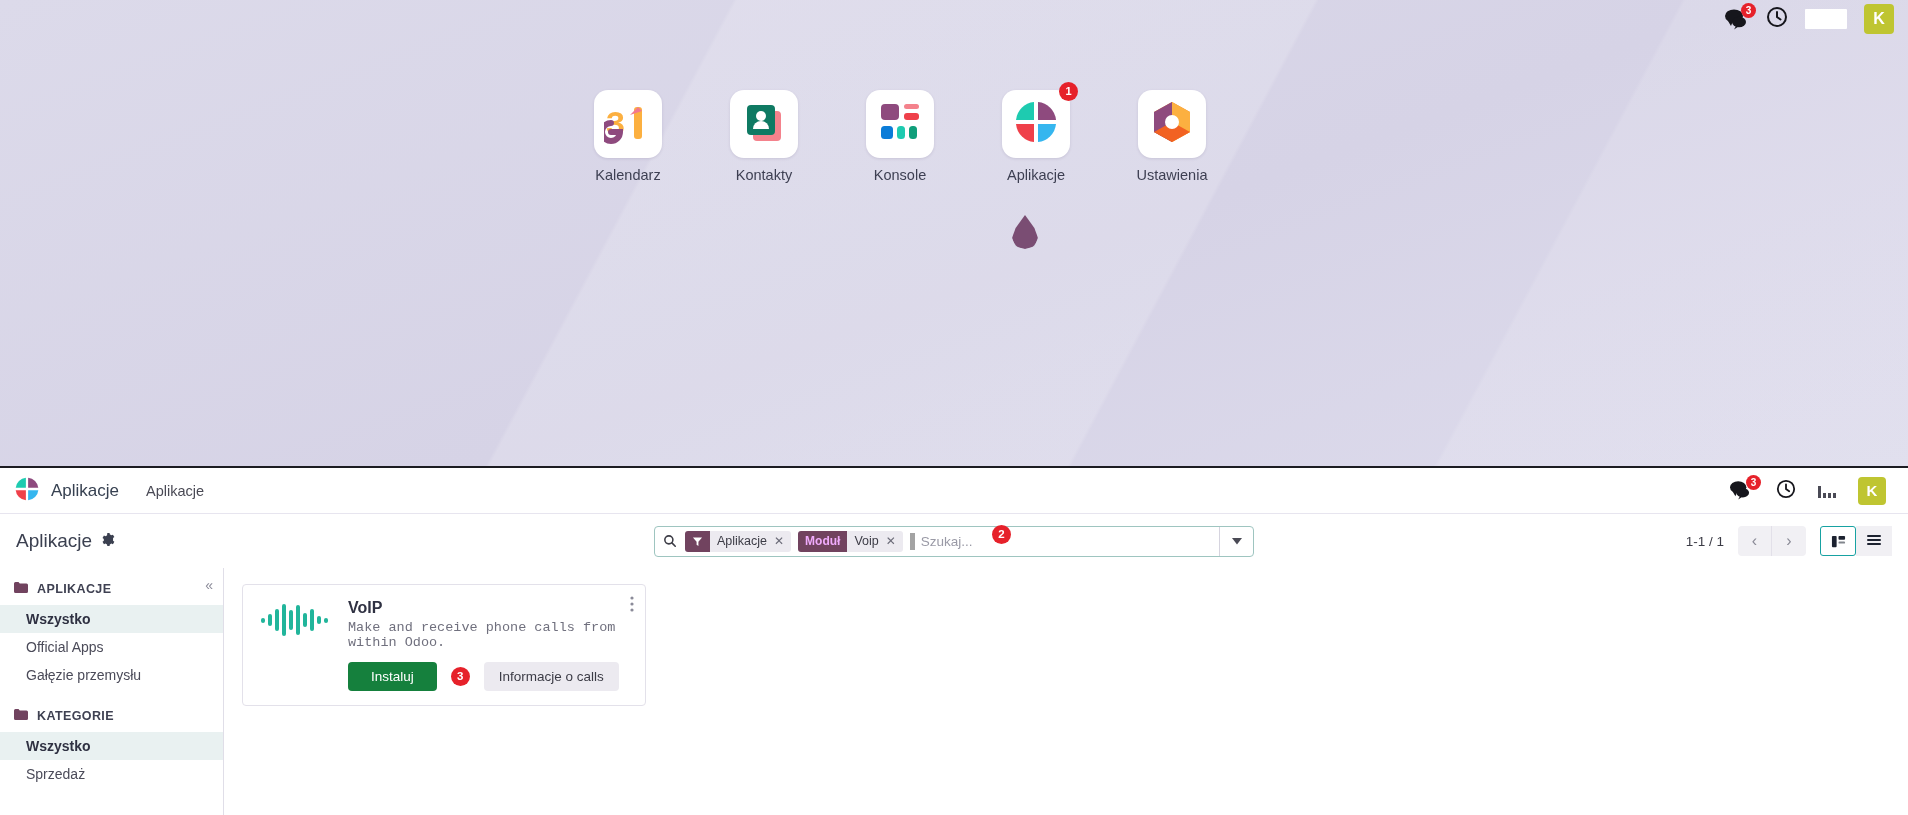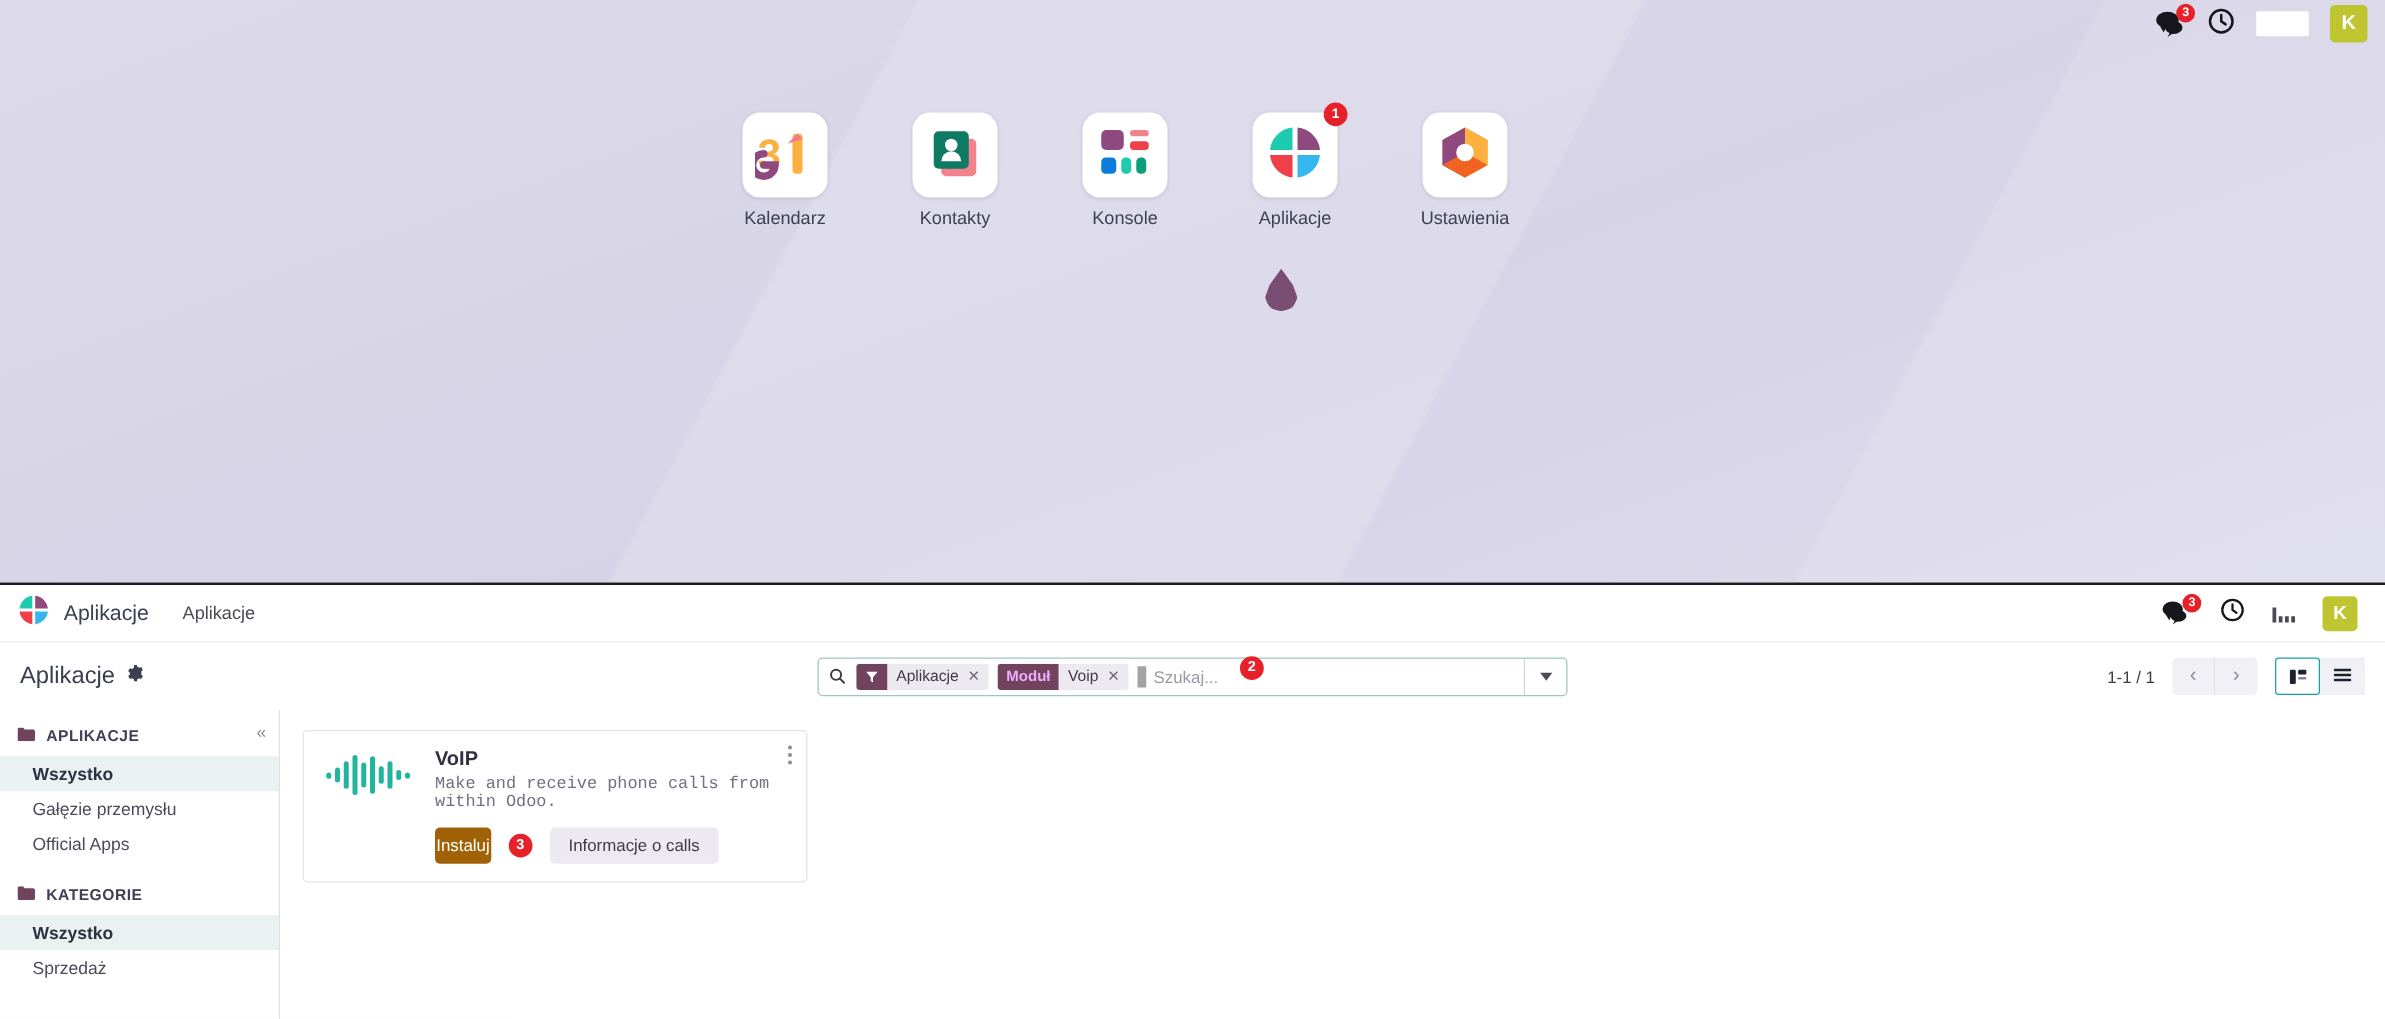"Szukaj..." .search-input { border-left: 7px solid #a3a3a3 -> 5px solid #a3a3a3 }
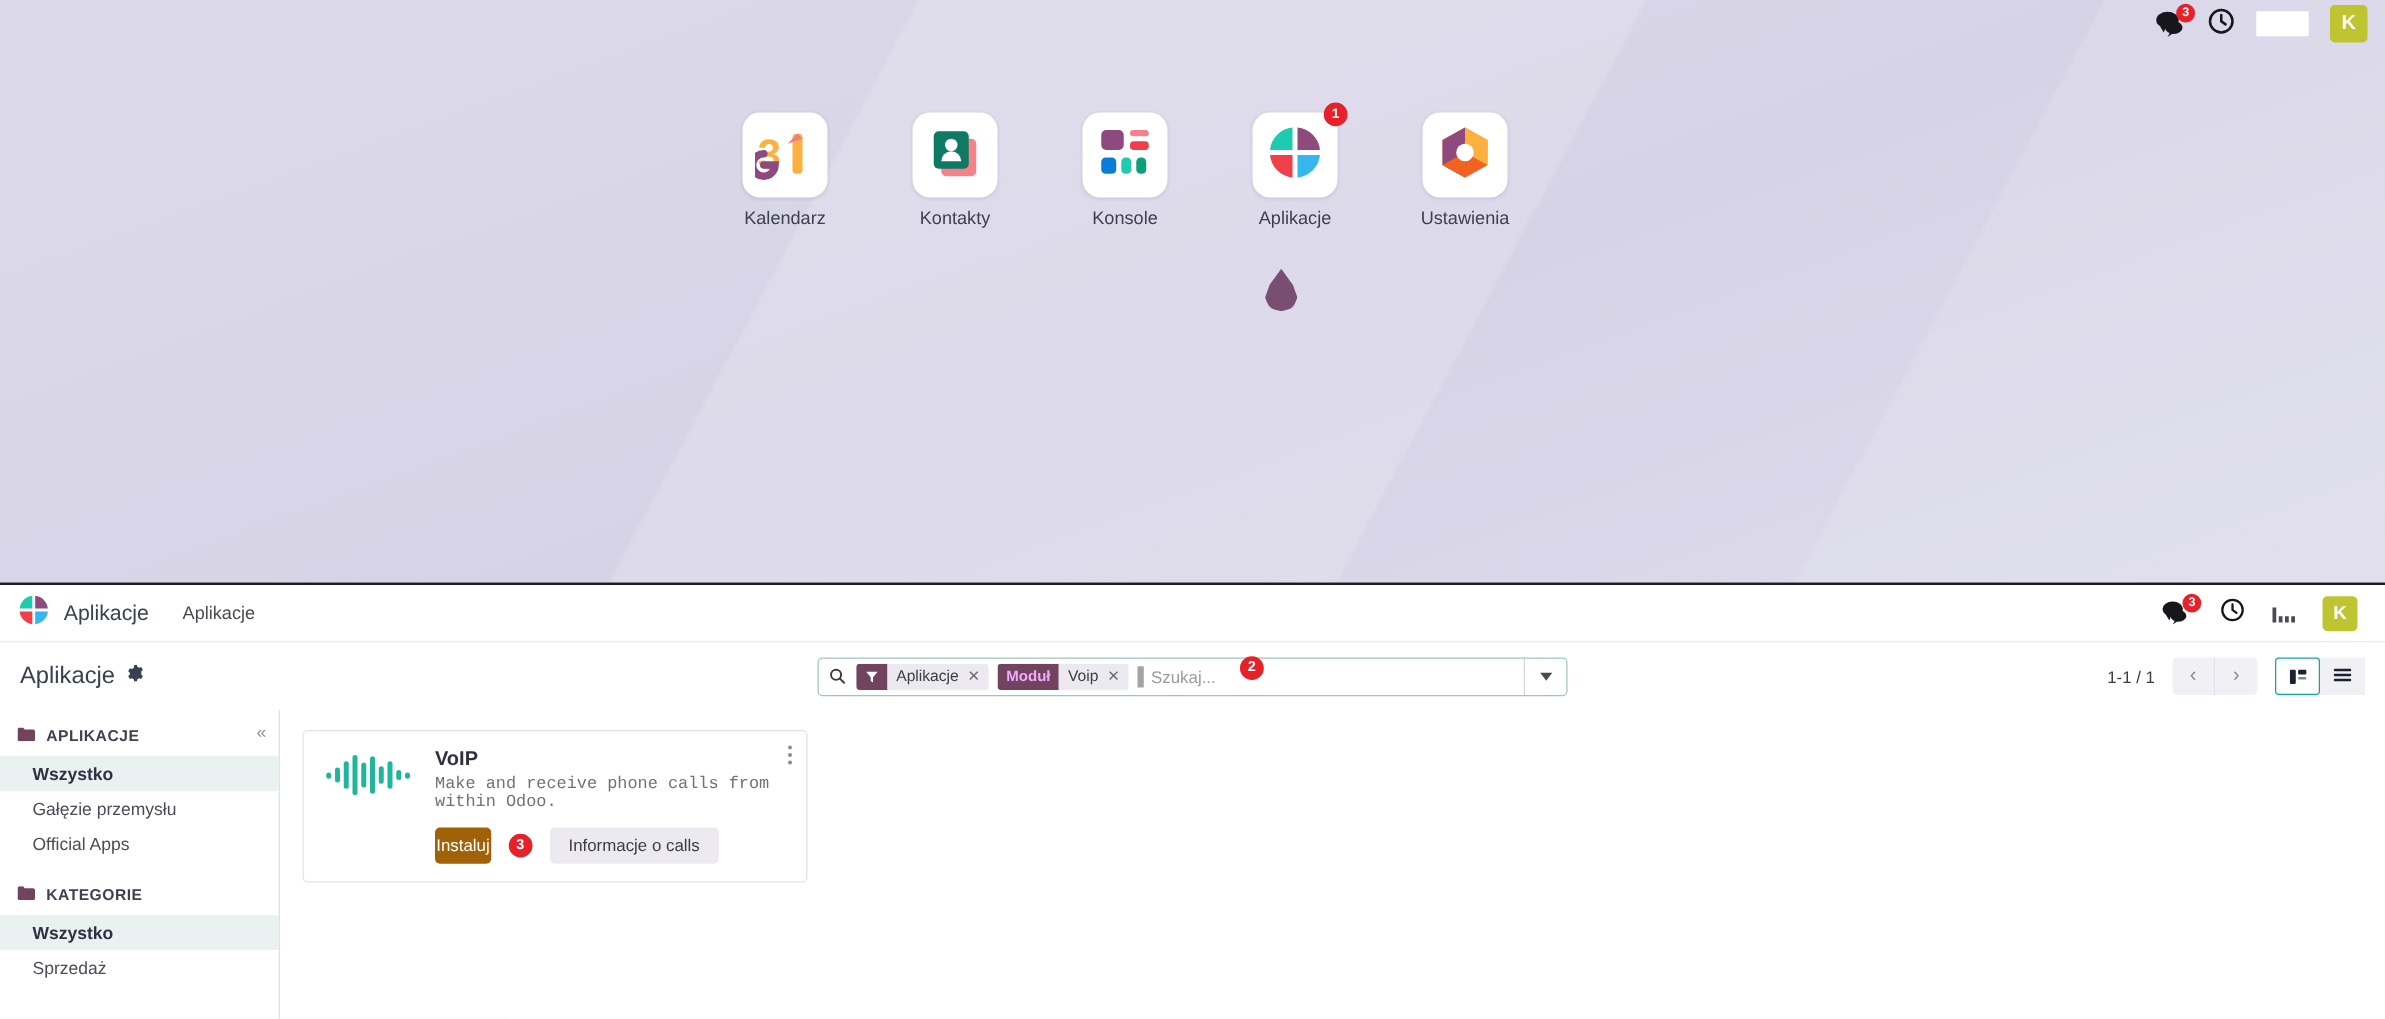"Gałęzie przemysłu" div.side-item { order: before "Official Apps" -> after "Official Apps" }
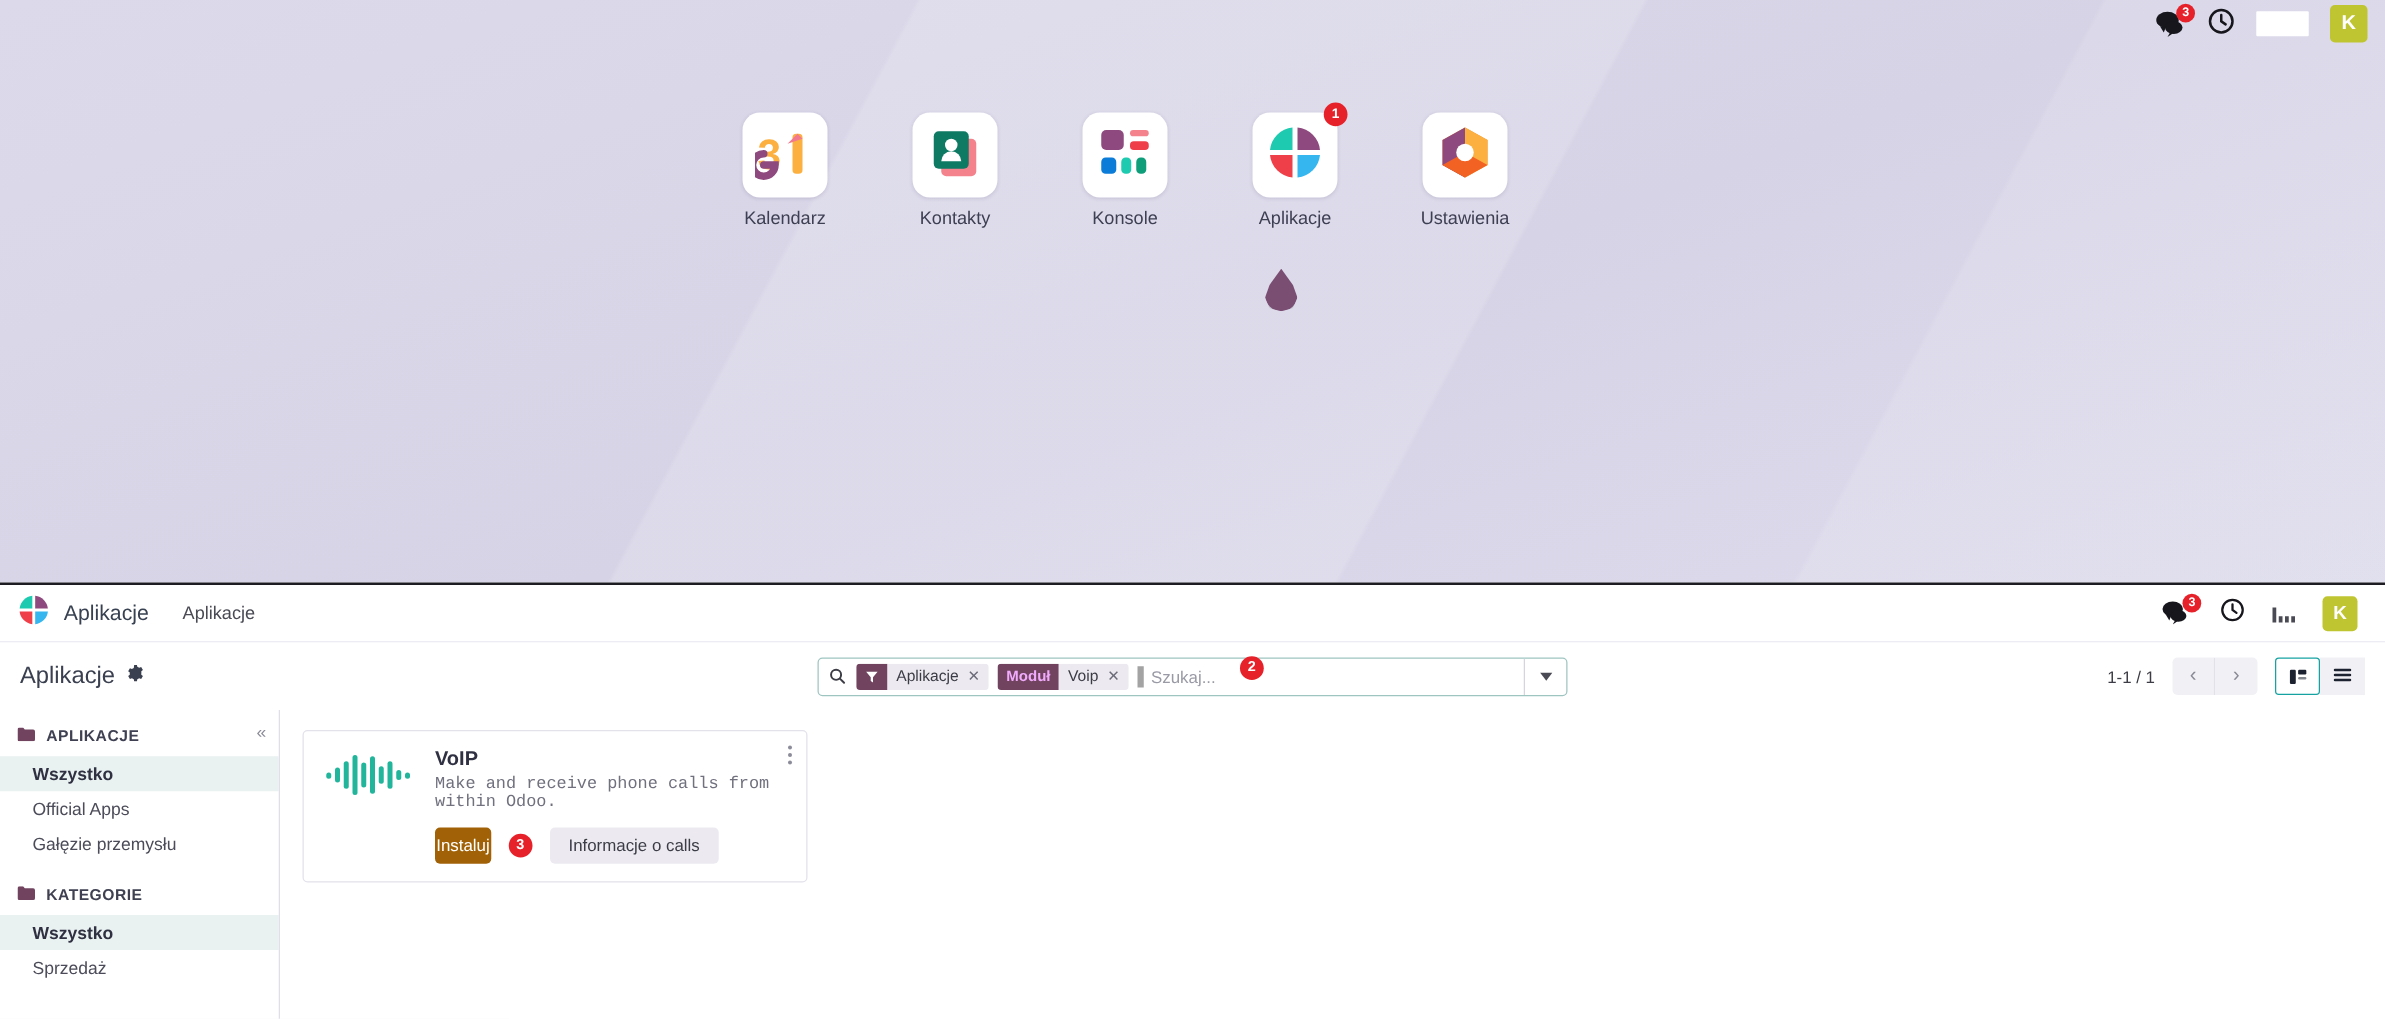"Instaluj" .btn-install { background: #a16207 -> #15803d; padding: 7px 1px -> 7px 23px }
